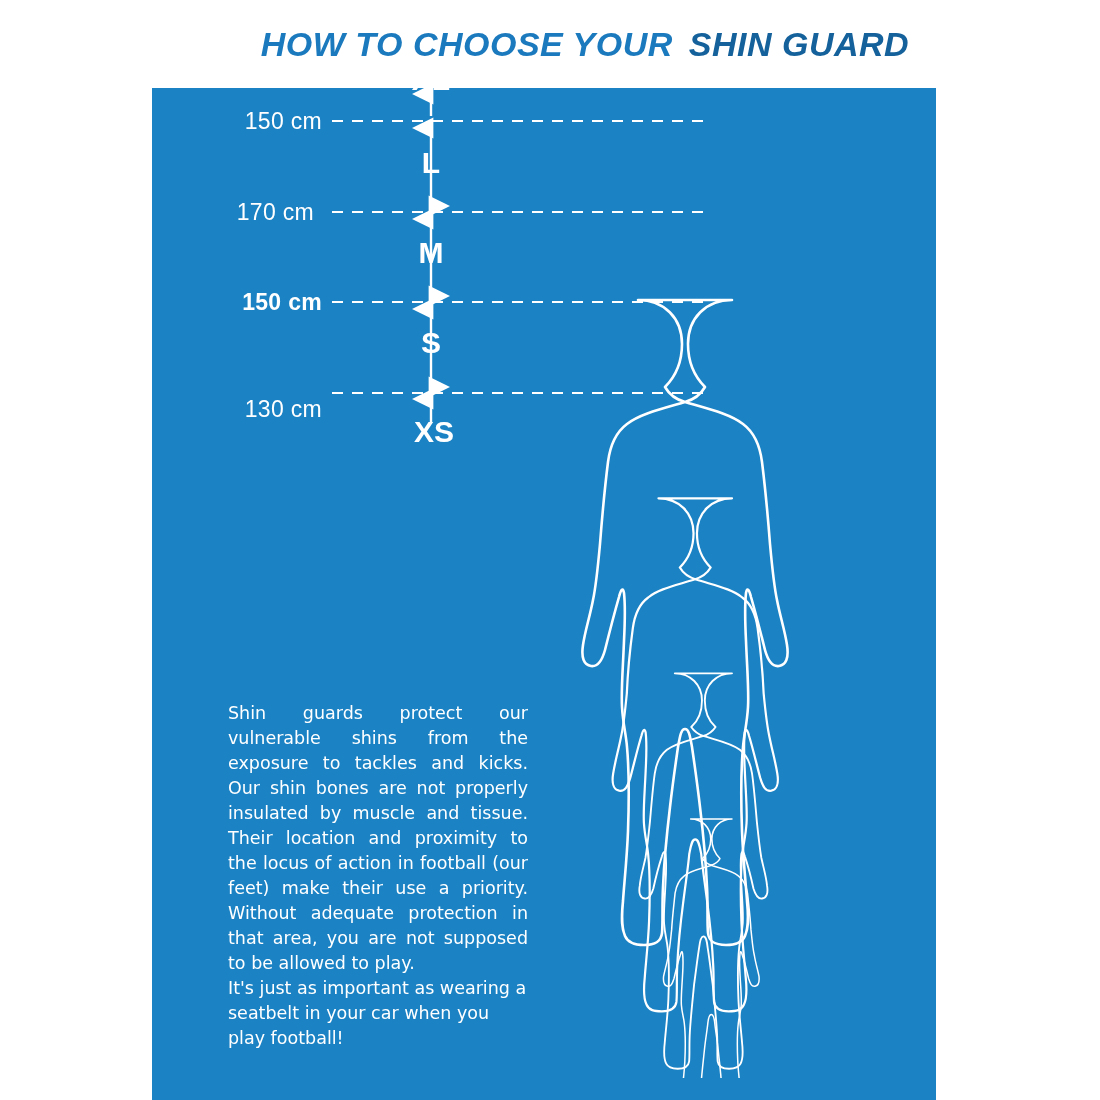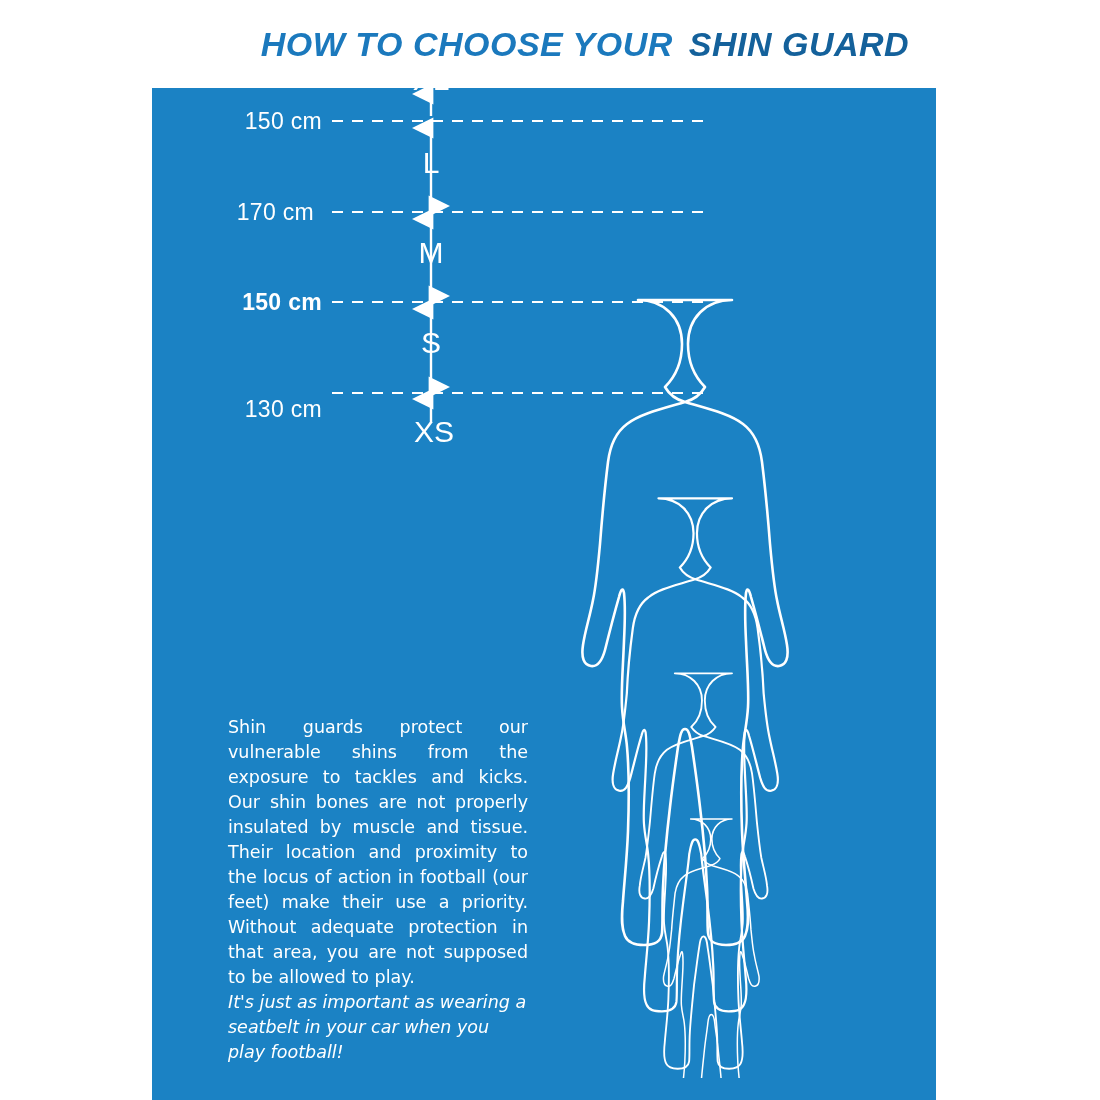"XL" .size-label { font-weight: 400 -> 700 }
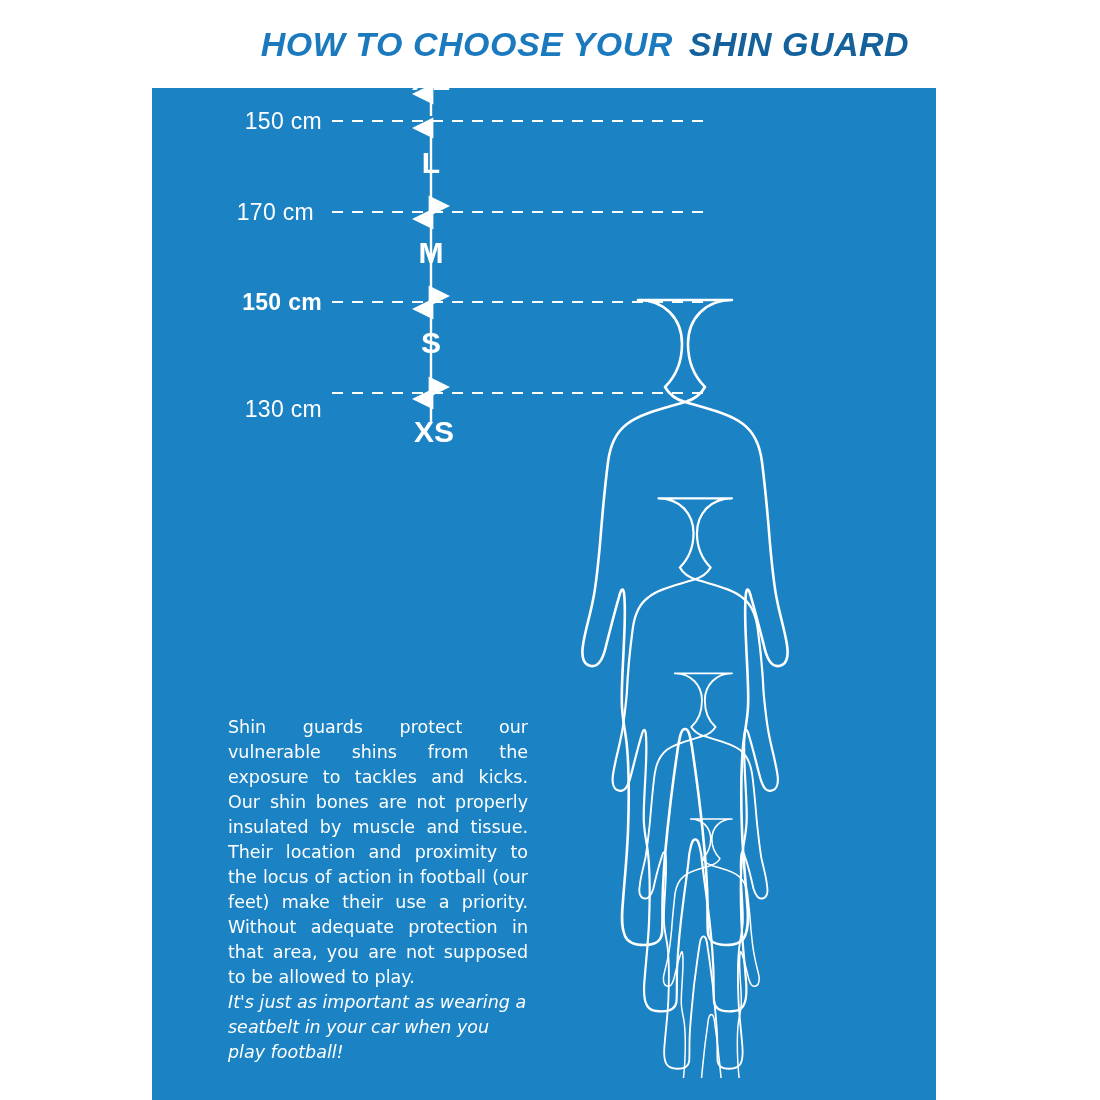"Shin guards protect our vulnerable" #body-text { margin-top: 14px -> none }
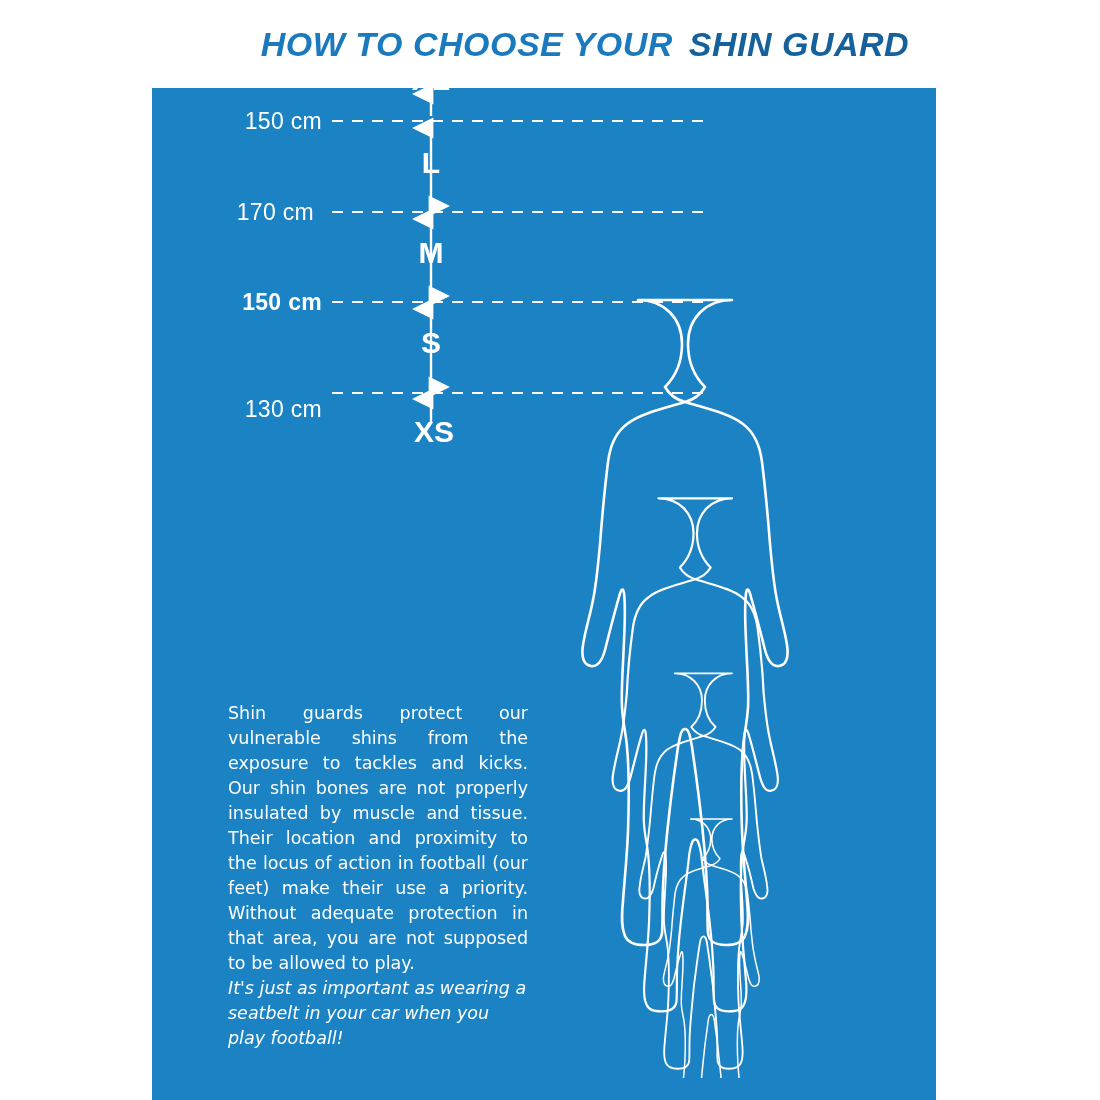"It's just as important as" #body-text p.second { font-style: italic -> none }
